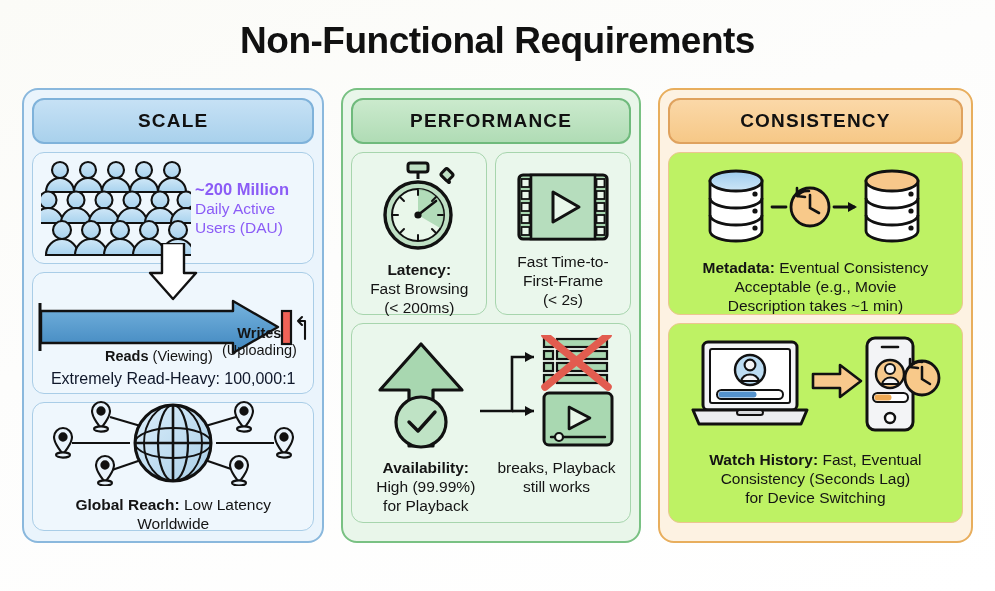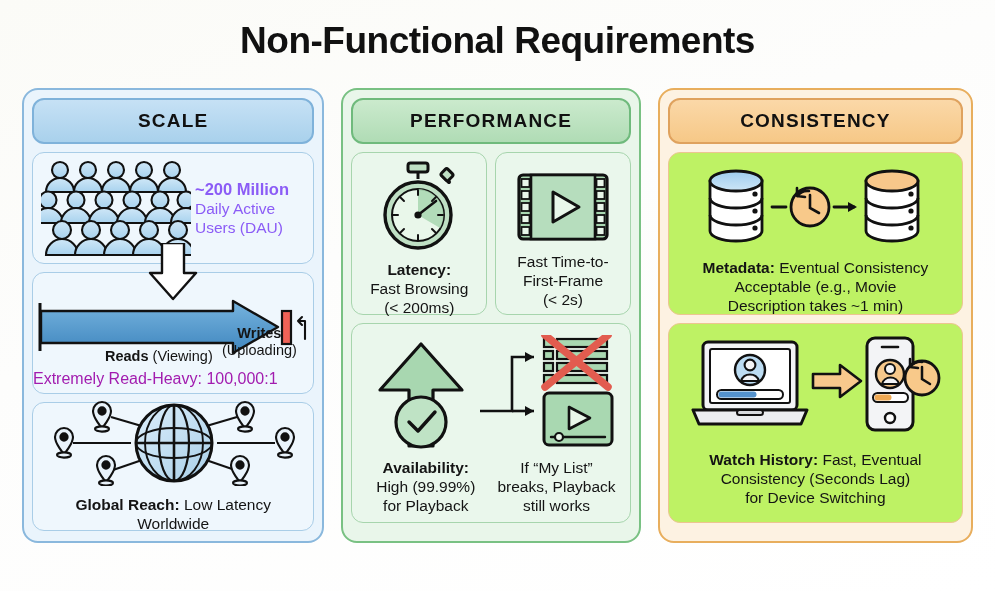"Extremely Read-Heavy: 100,000:1" .rw-ratio { color: #a21caf -> #0f172a; text-align: left -> center }
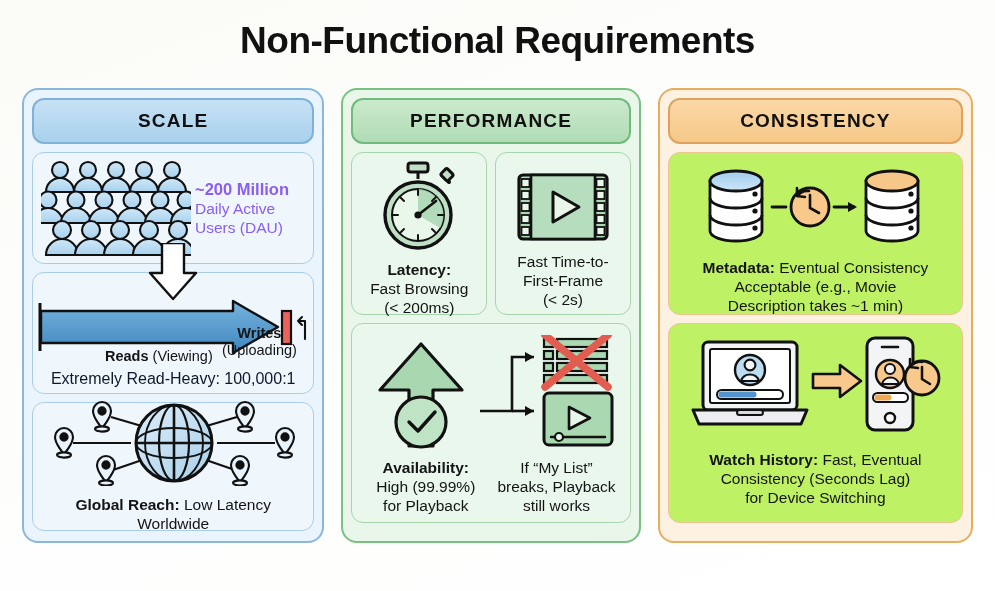"If “My List”" div { html: <div>If “My List”</div> -> none }
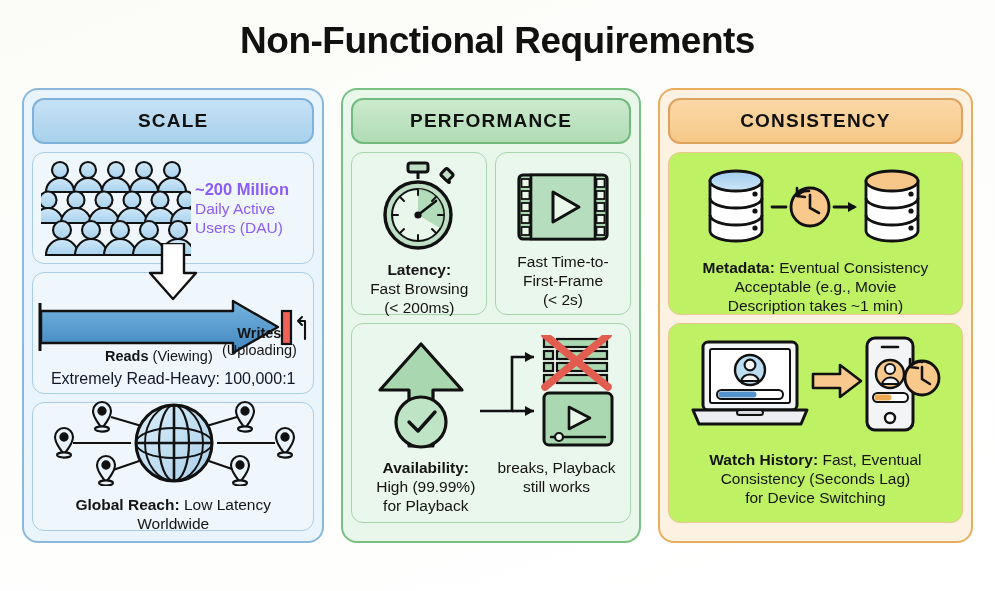"Global Reach: Low Latency Worldwide" .scale-global { align-items: flex-end -> none }
